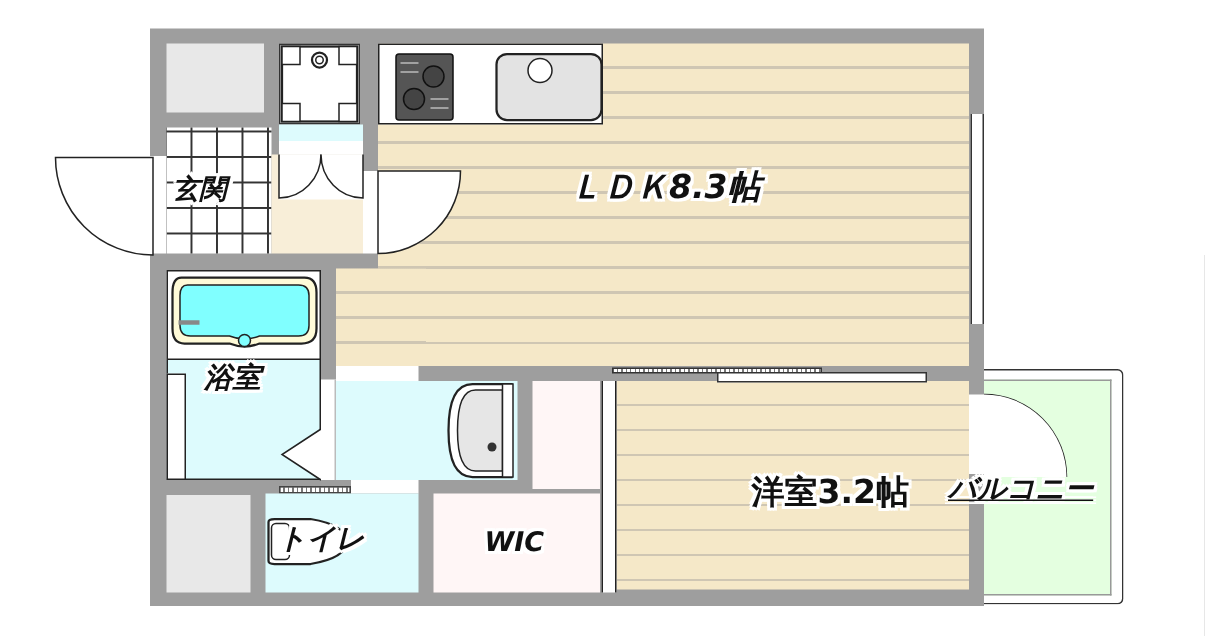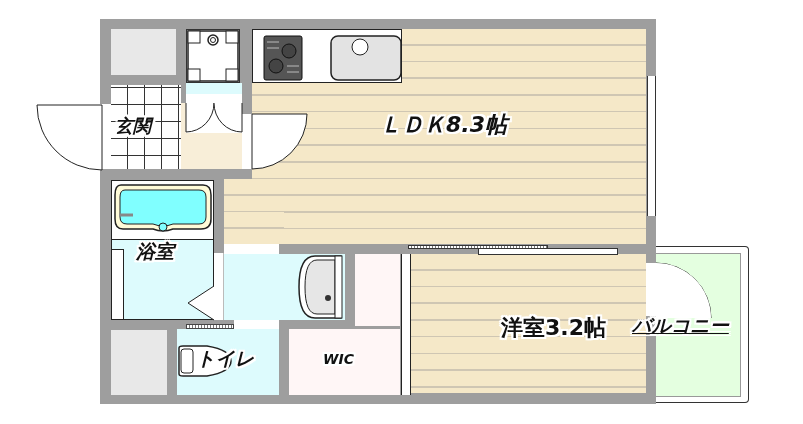"トイレ" div.label { left: 196px -> 185px }
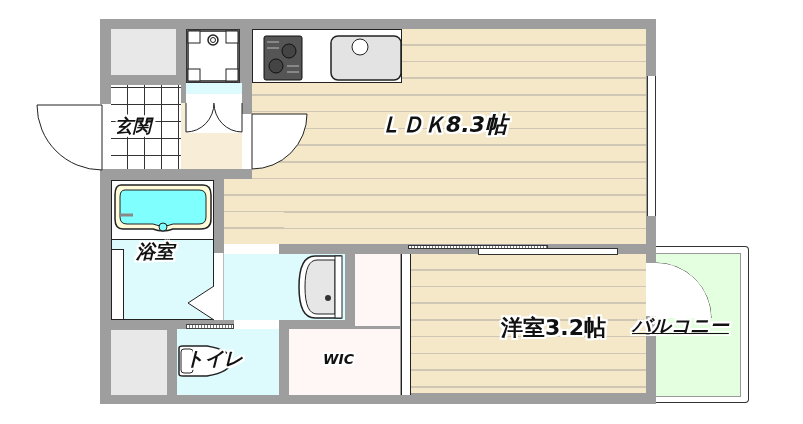"WIC" div.label { font-size: 14px -> 18px }
